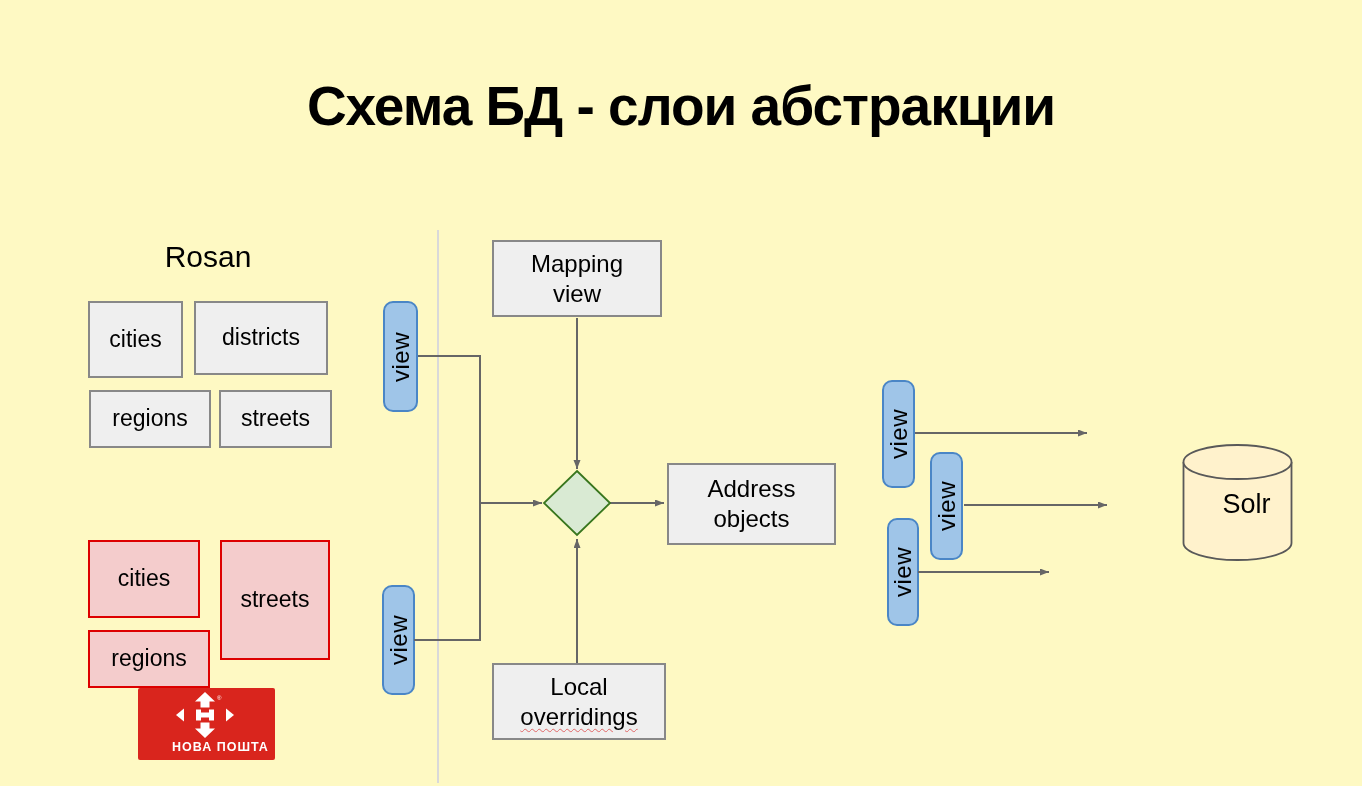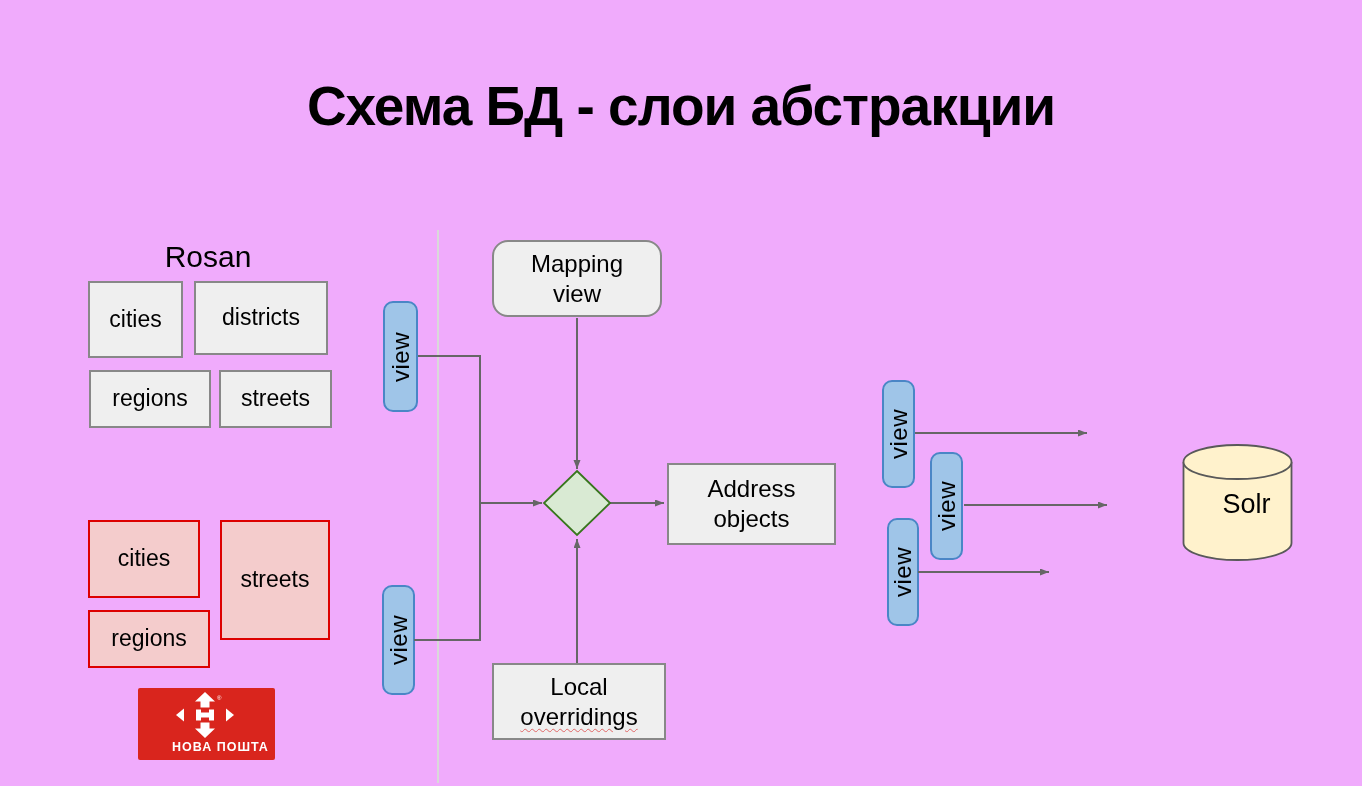"Схема БД - слои абстракции" .canvas { background: #f0abfc -> #fef9c3 }
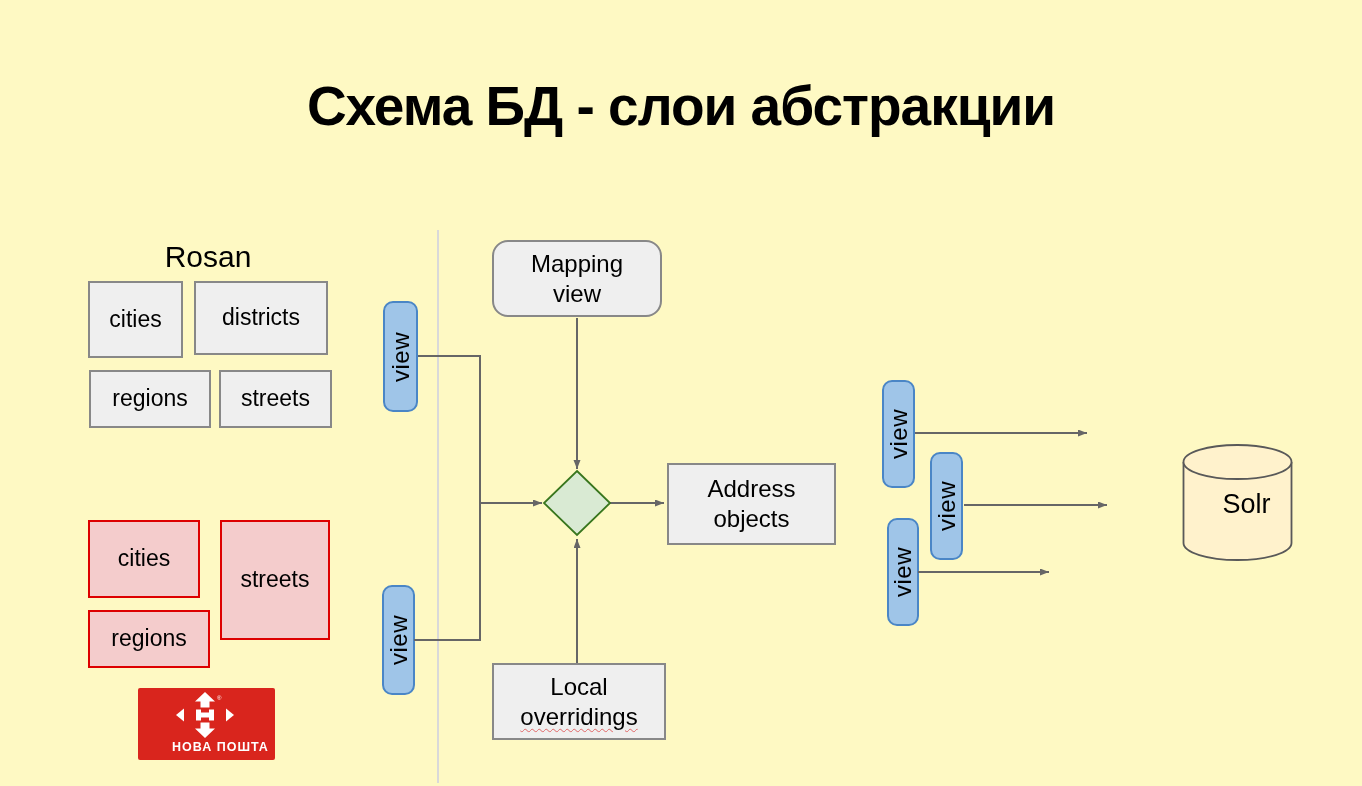"Mapping" div.abs { border-radius: 16px -> none }
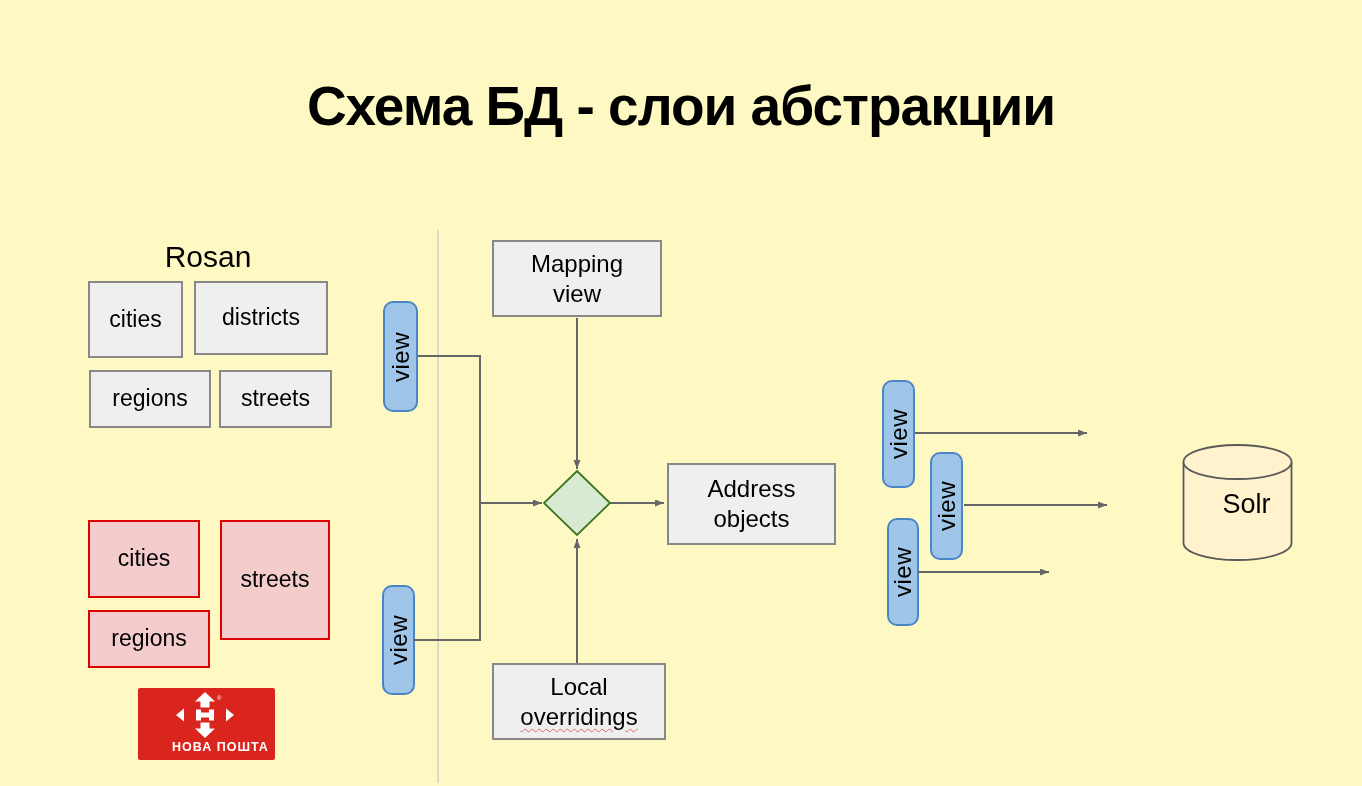"cities" .tbox { margin-top: none -> 20px }
